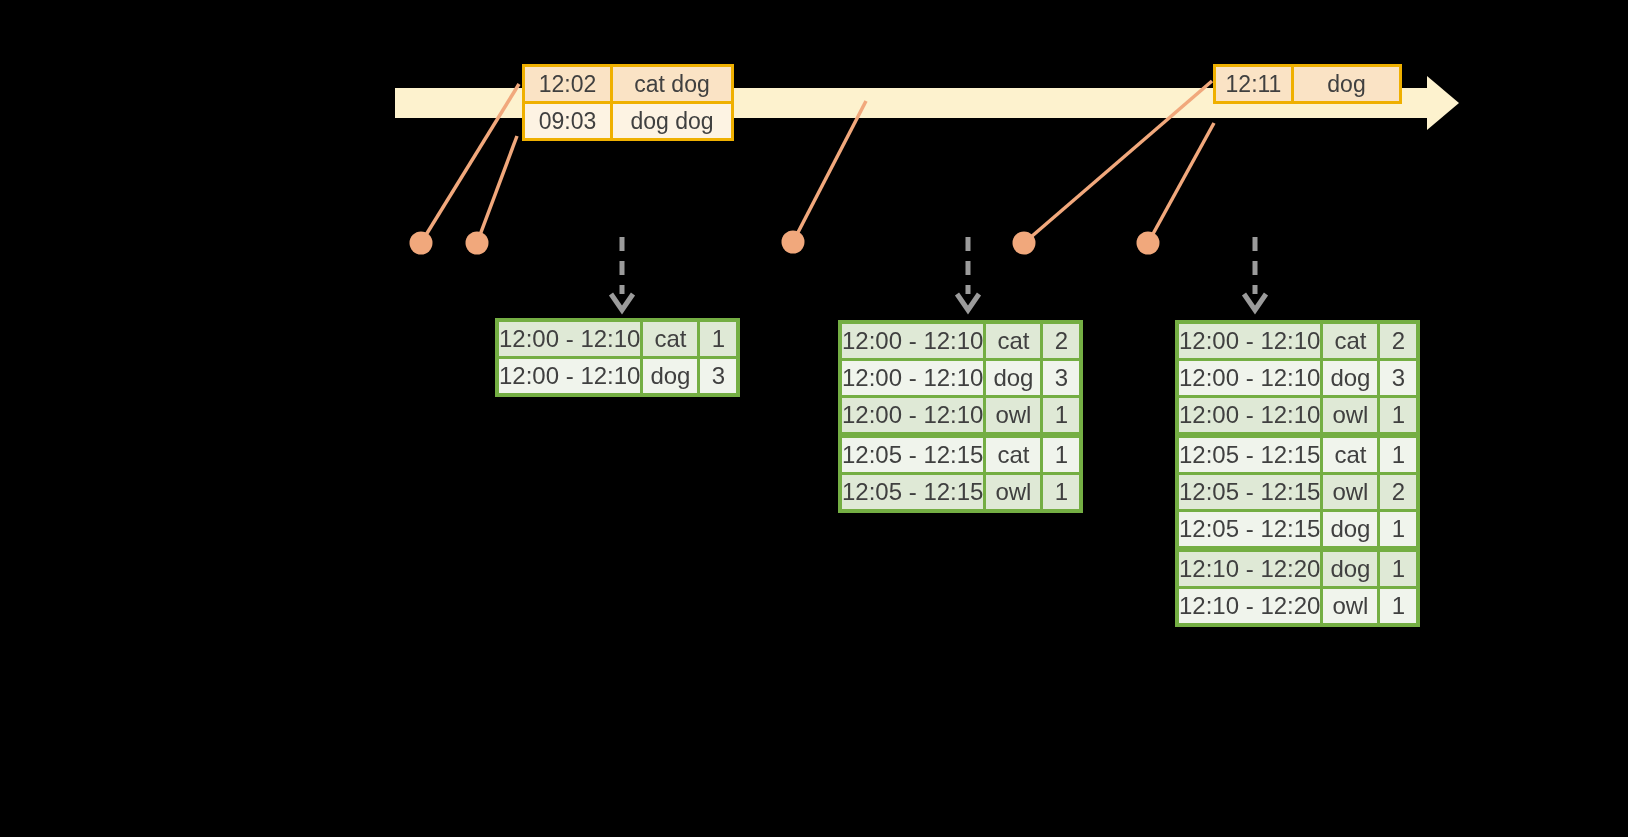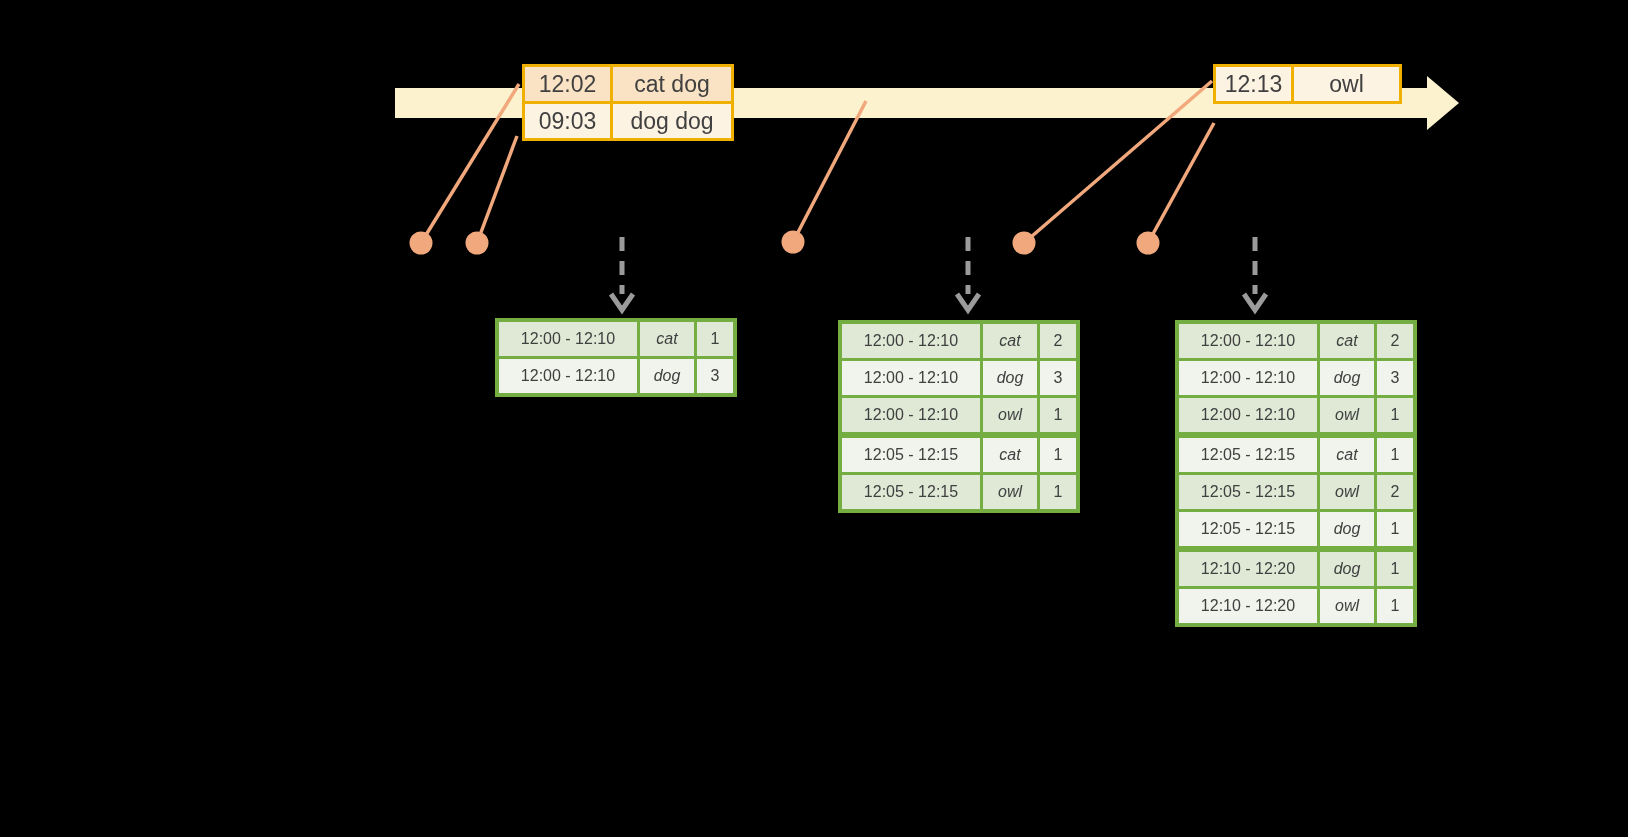"12:11" tr.tone-dark { html: none -> <tr> <td>12:11</td> <td>dog</td> </tr> }
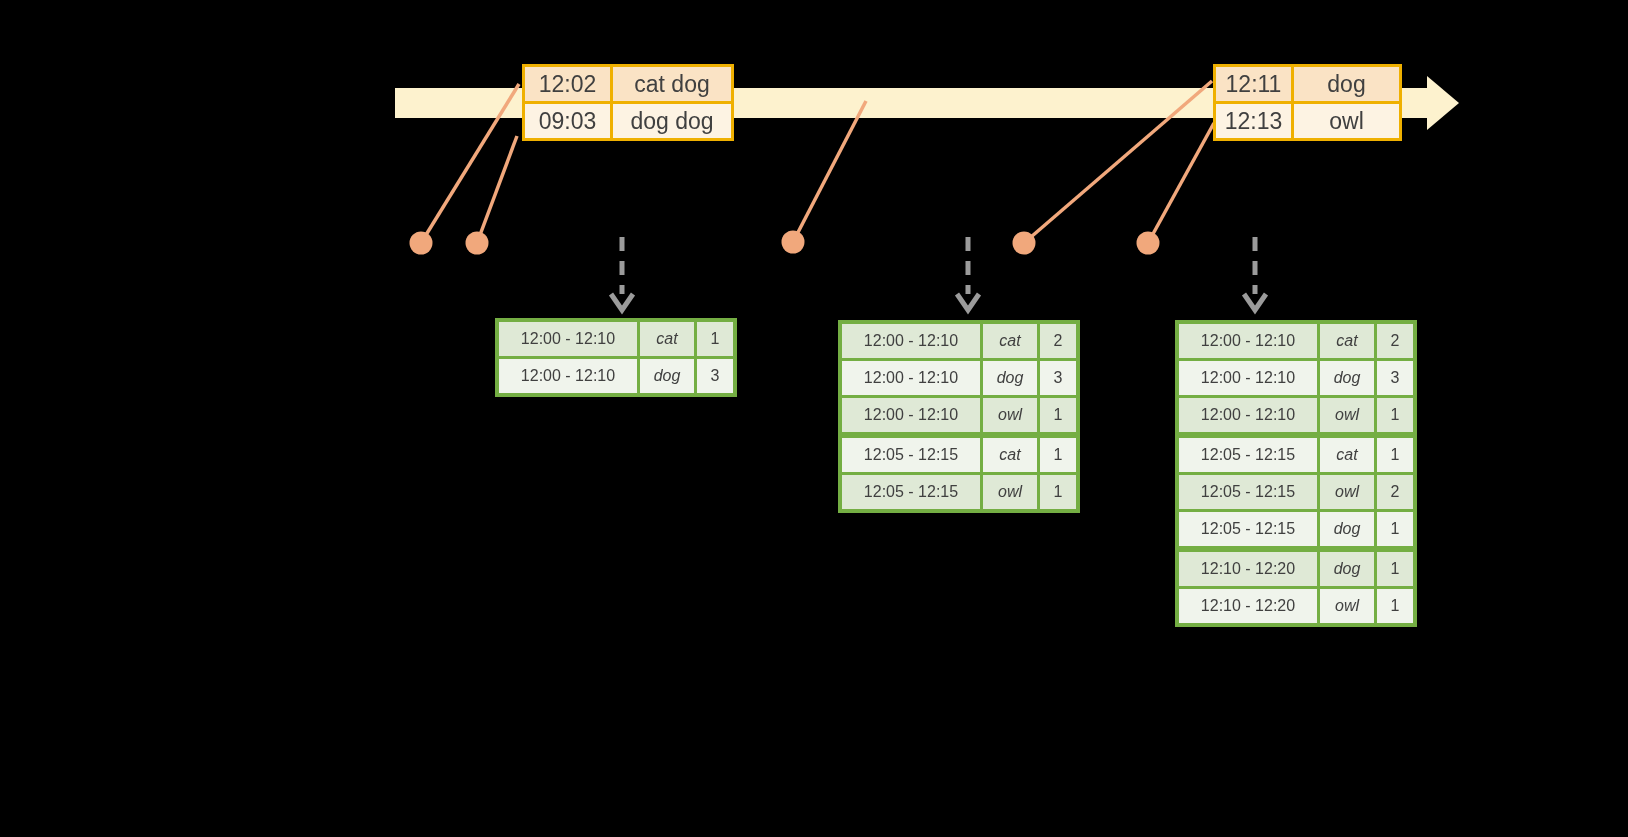"12:13" tr.tone-light { html: <tr> <td>12:13</td> <td>owl</td> </tr> -> none }
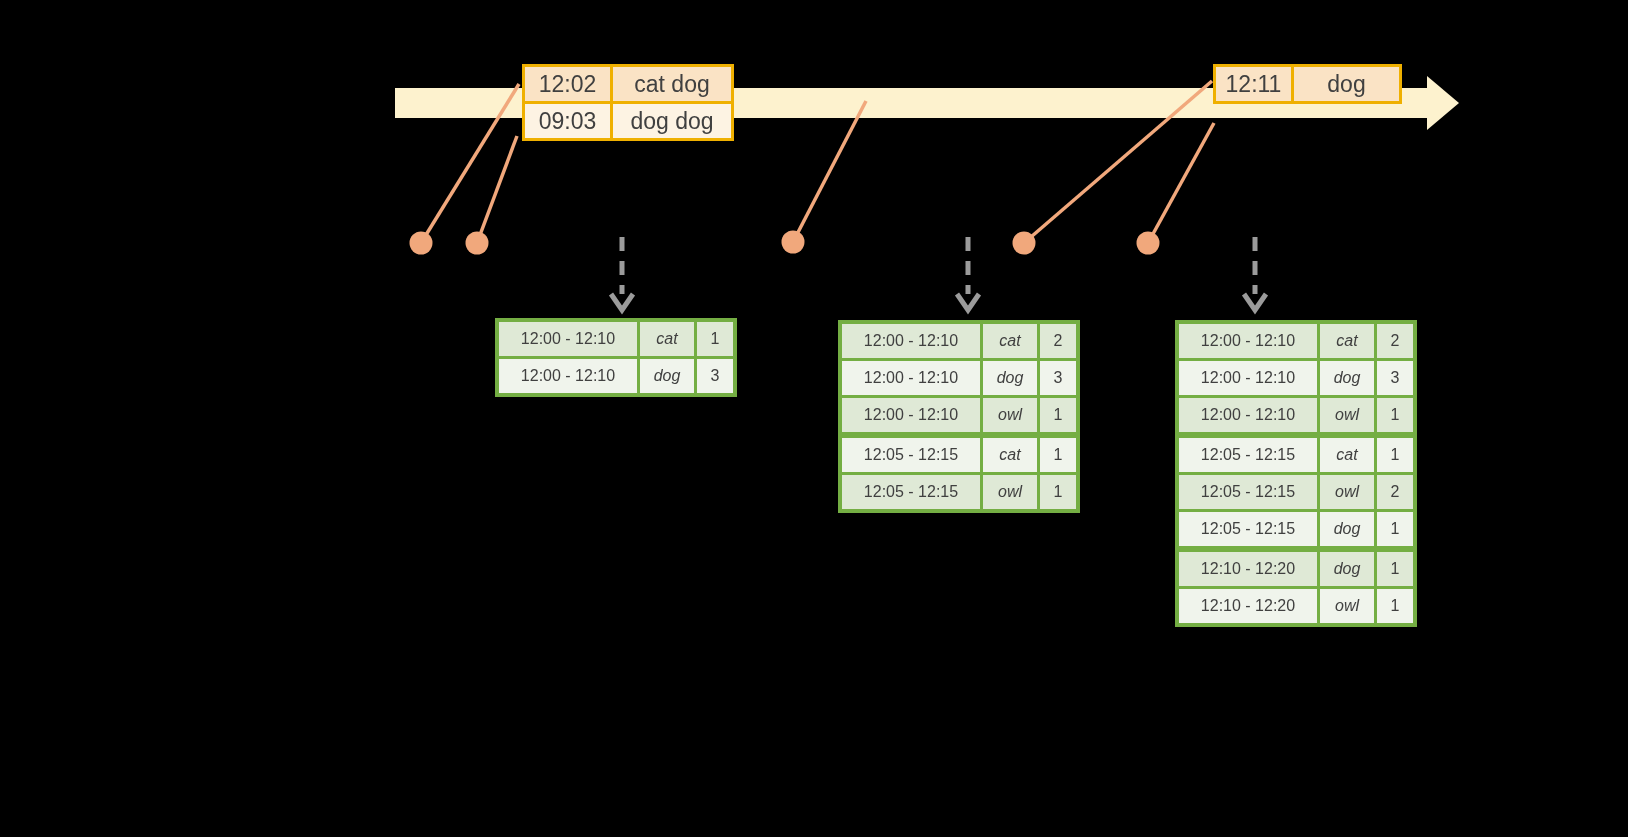"12:00 - 12:10" .result-table { font-size: 16px -> 24px }
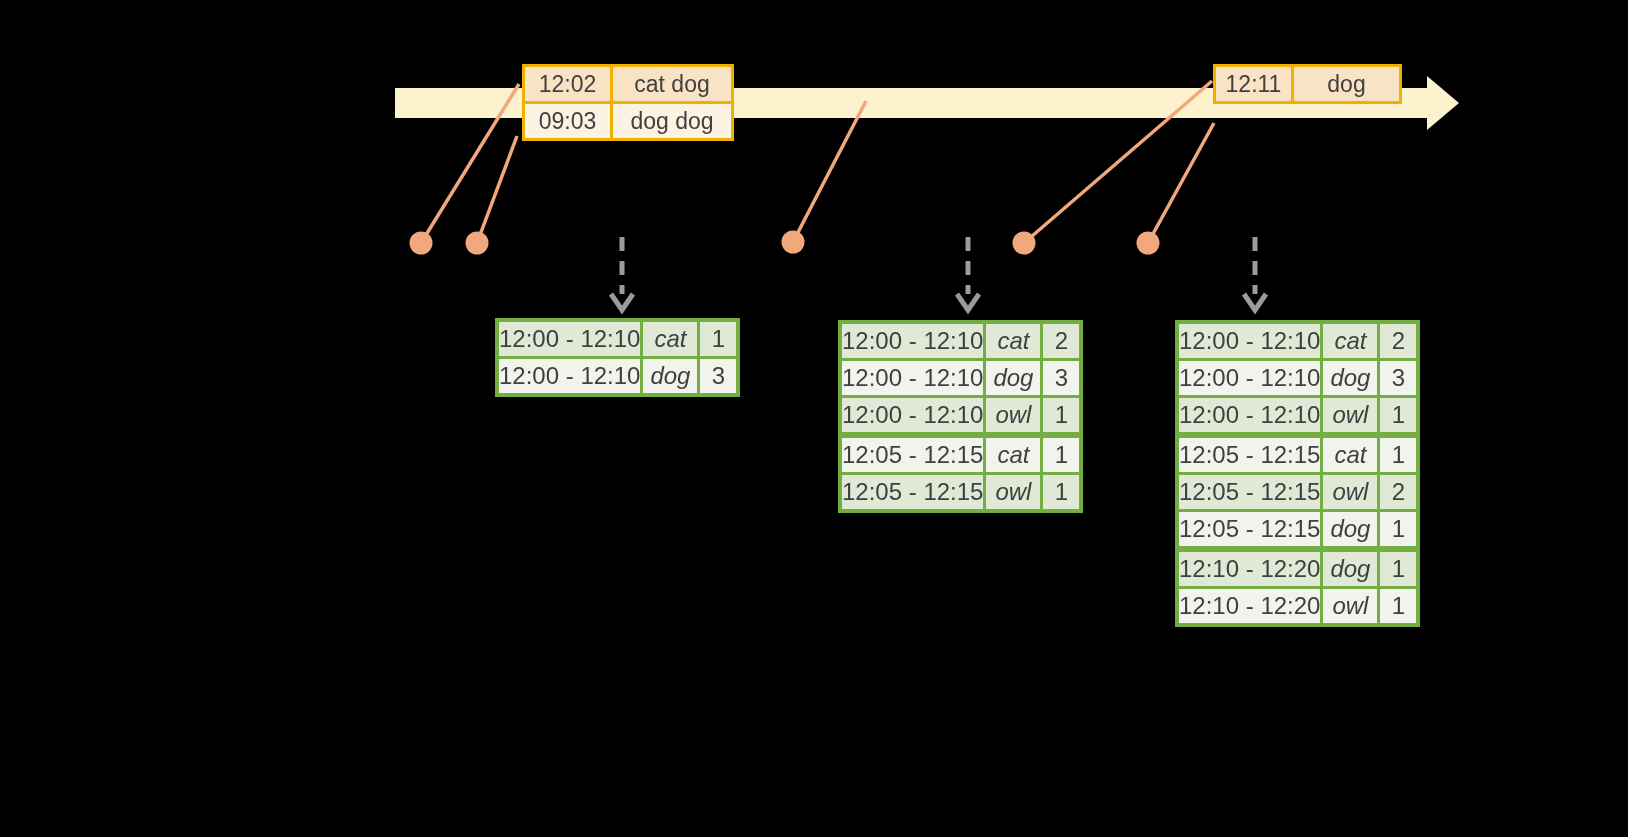"cat" .col-word { font-style: italic -> none }
